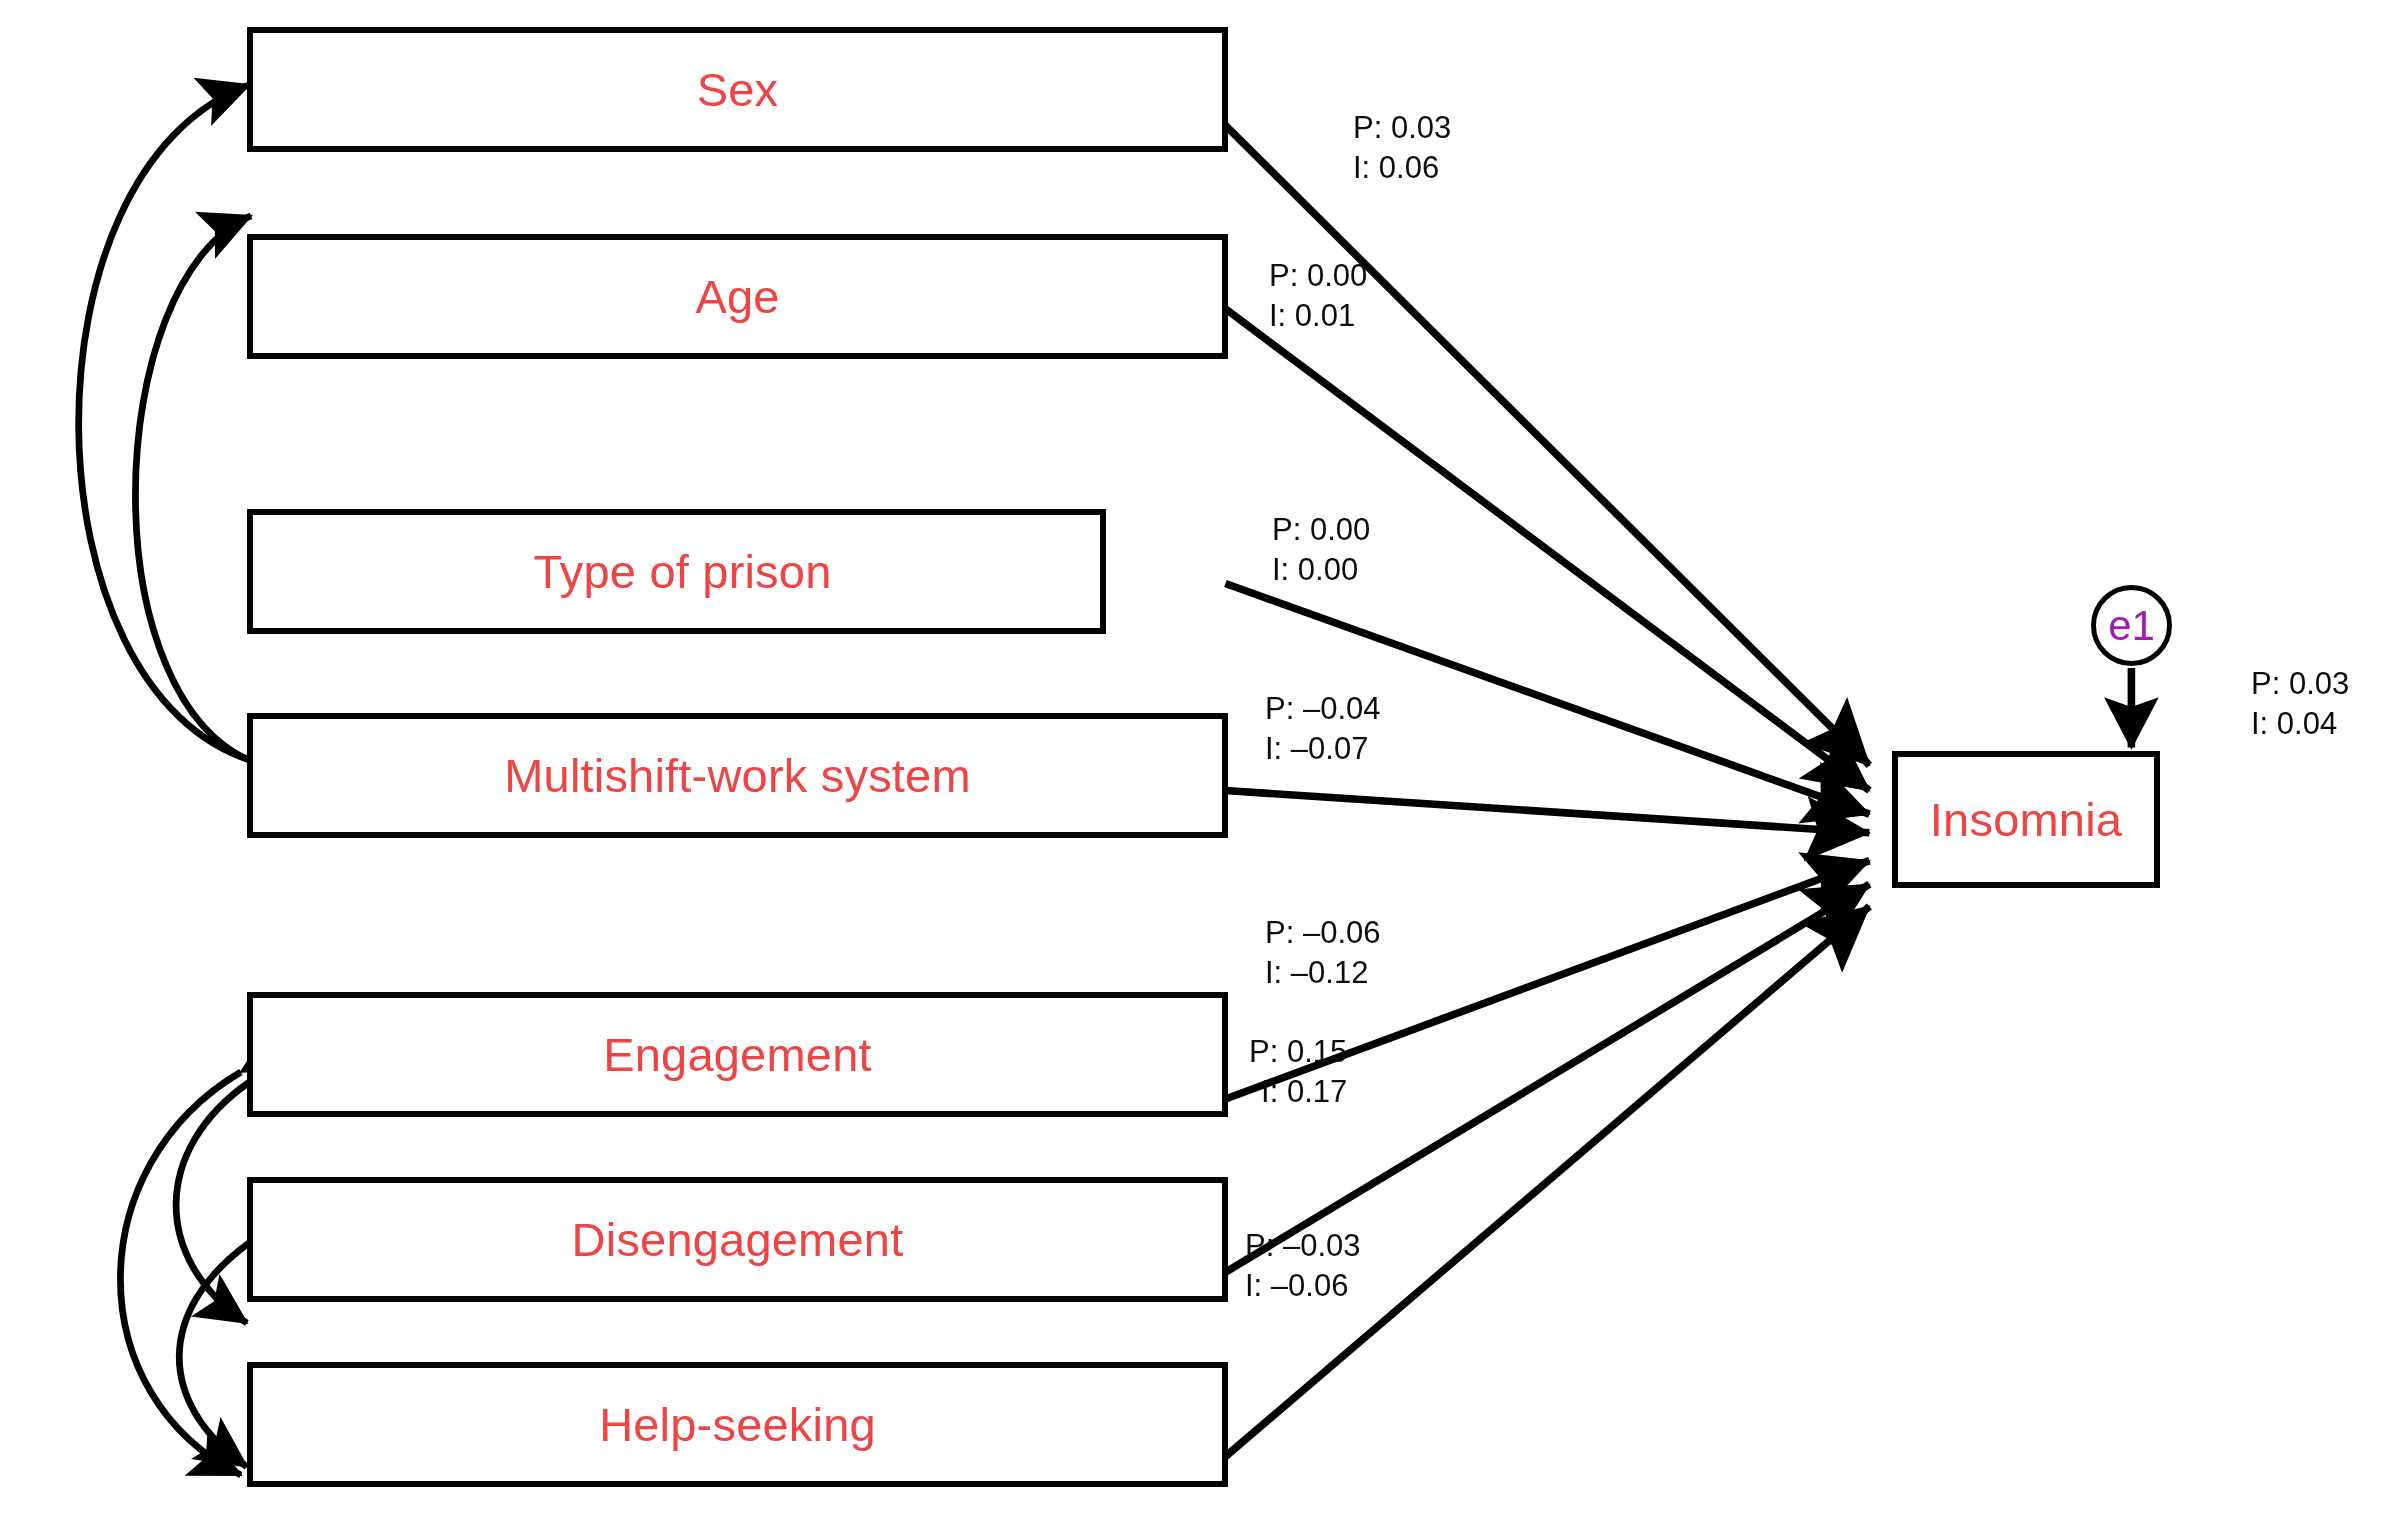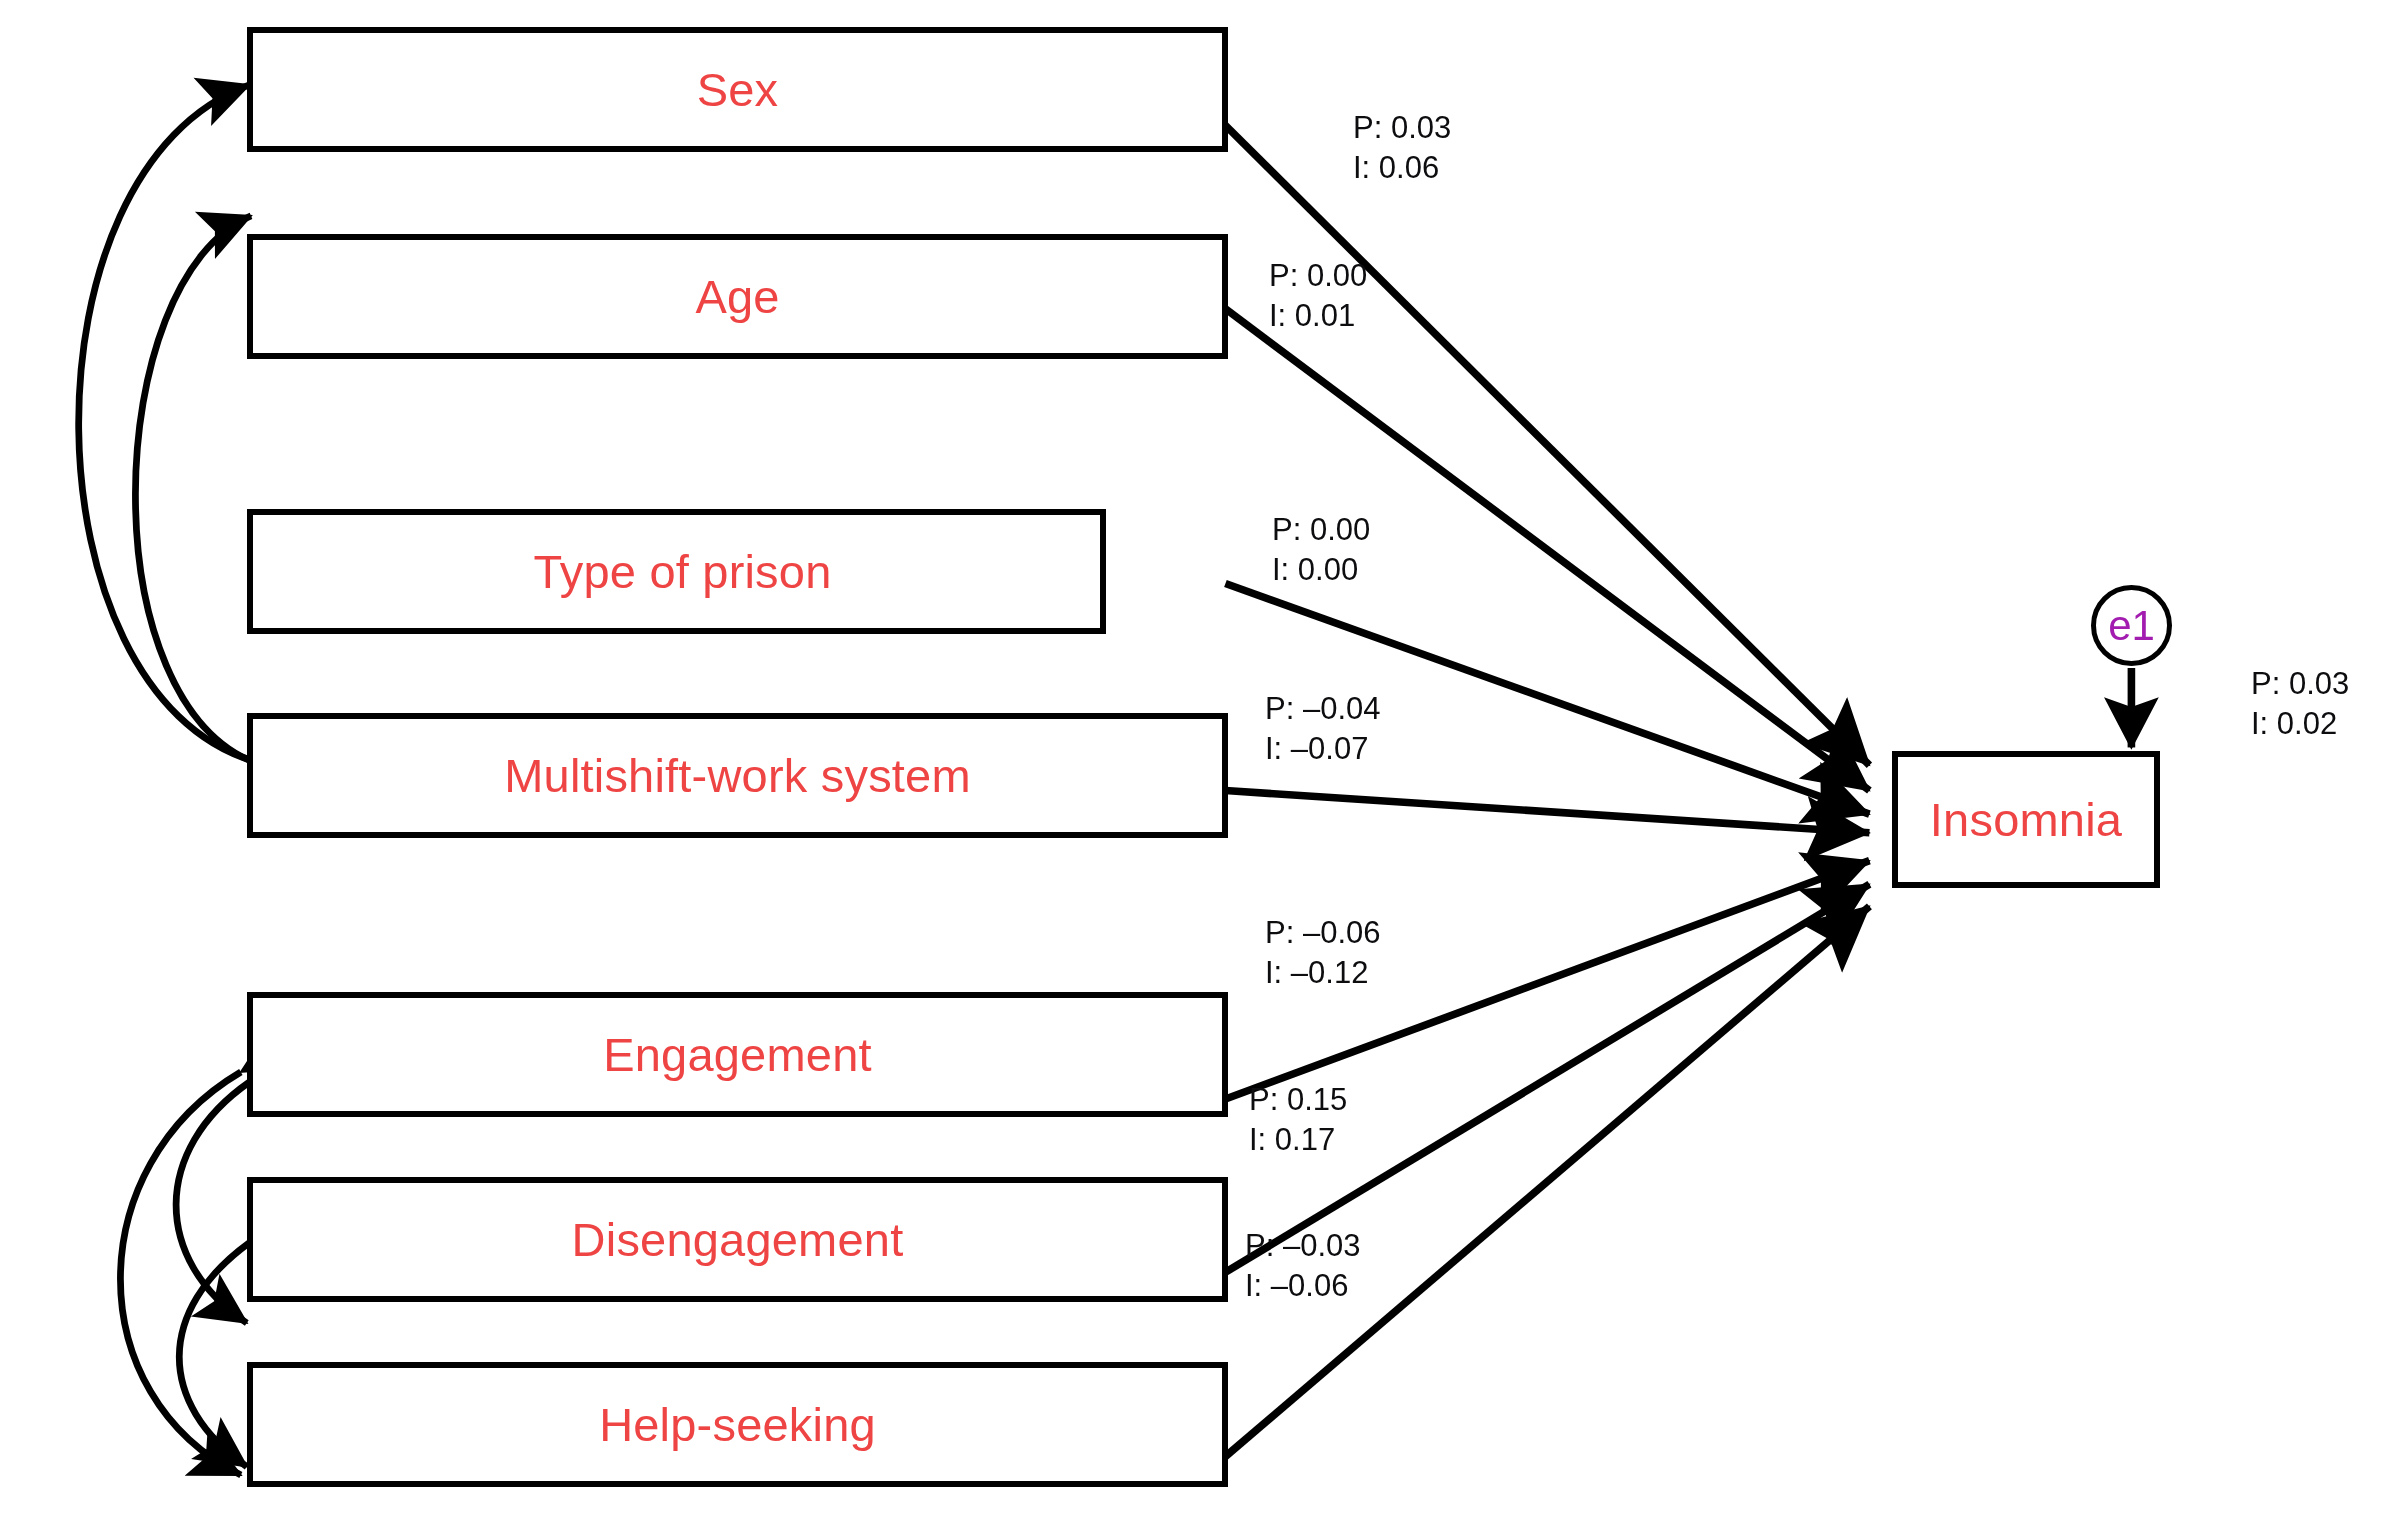"I: 0.02" span { text: 0.02 -> 0.04 }
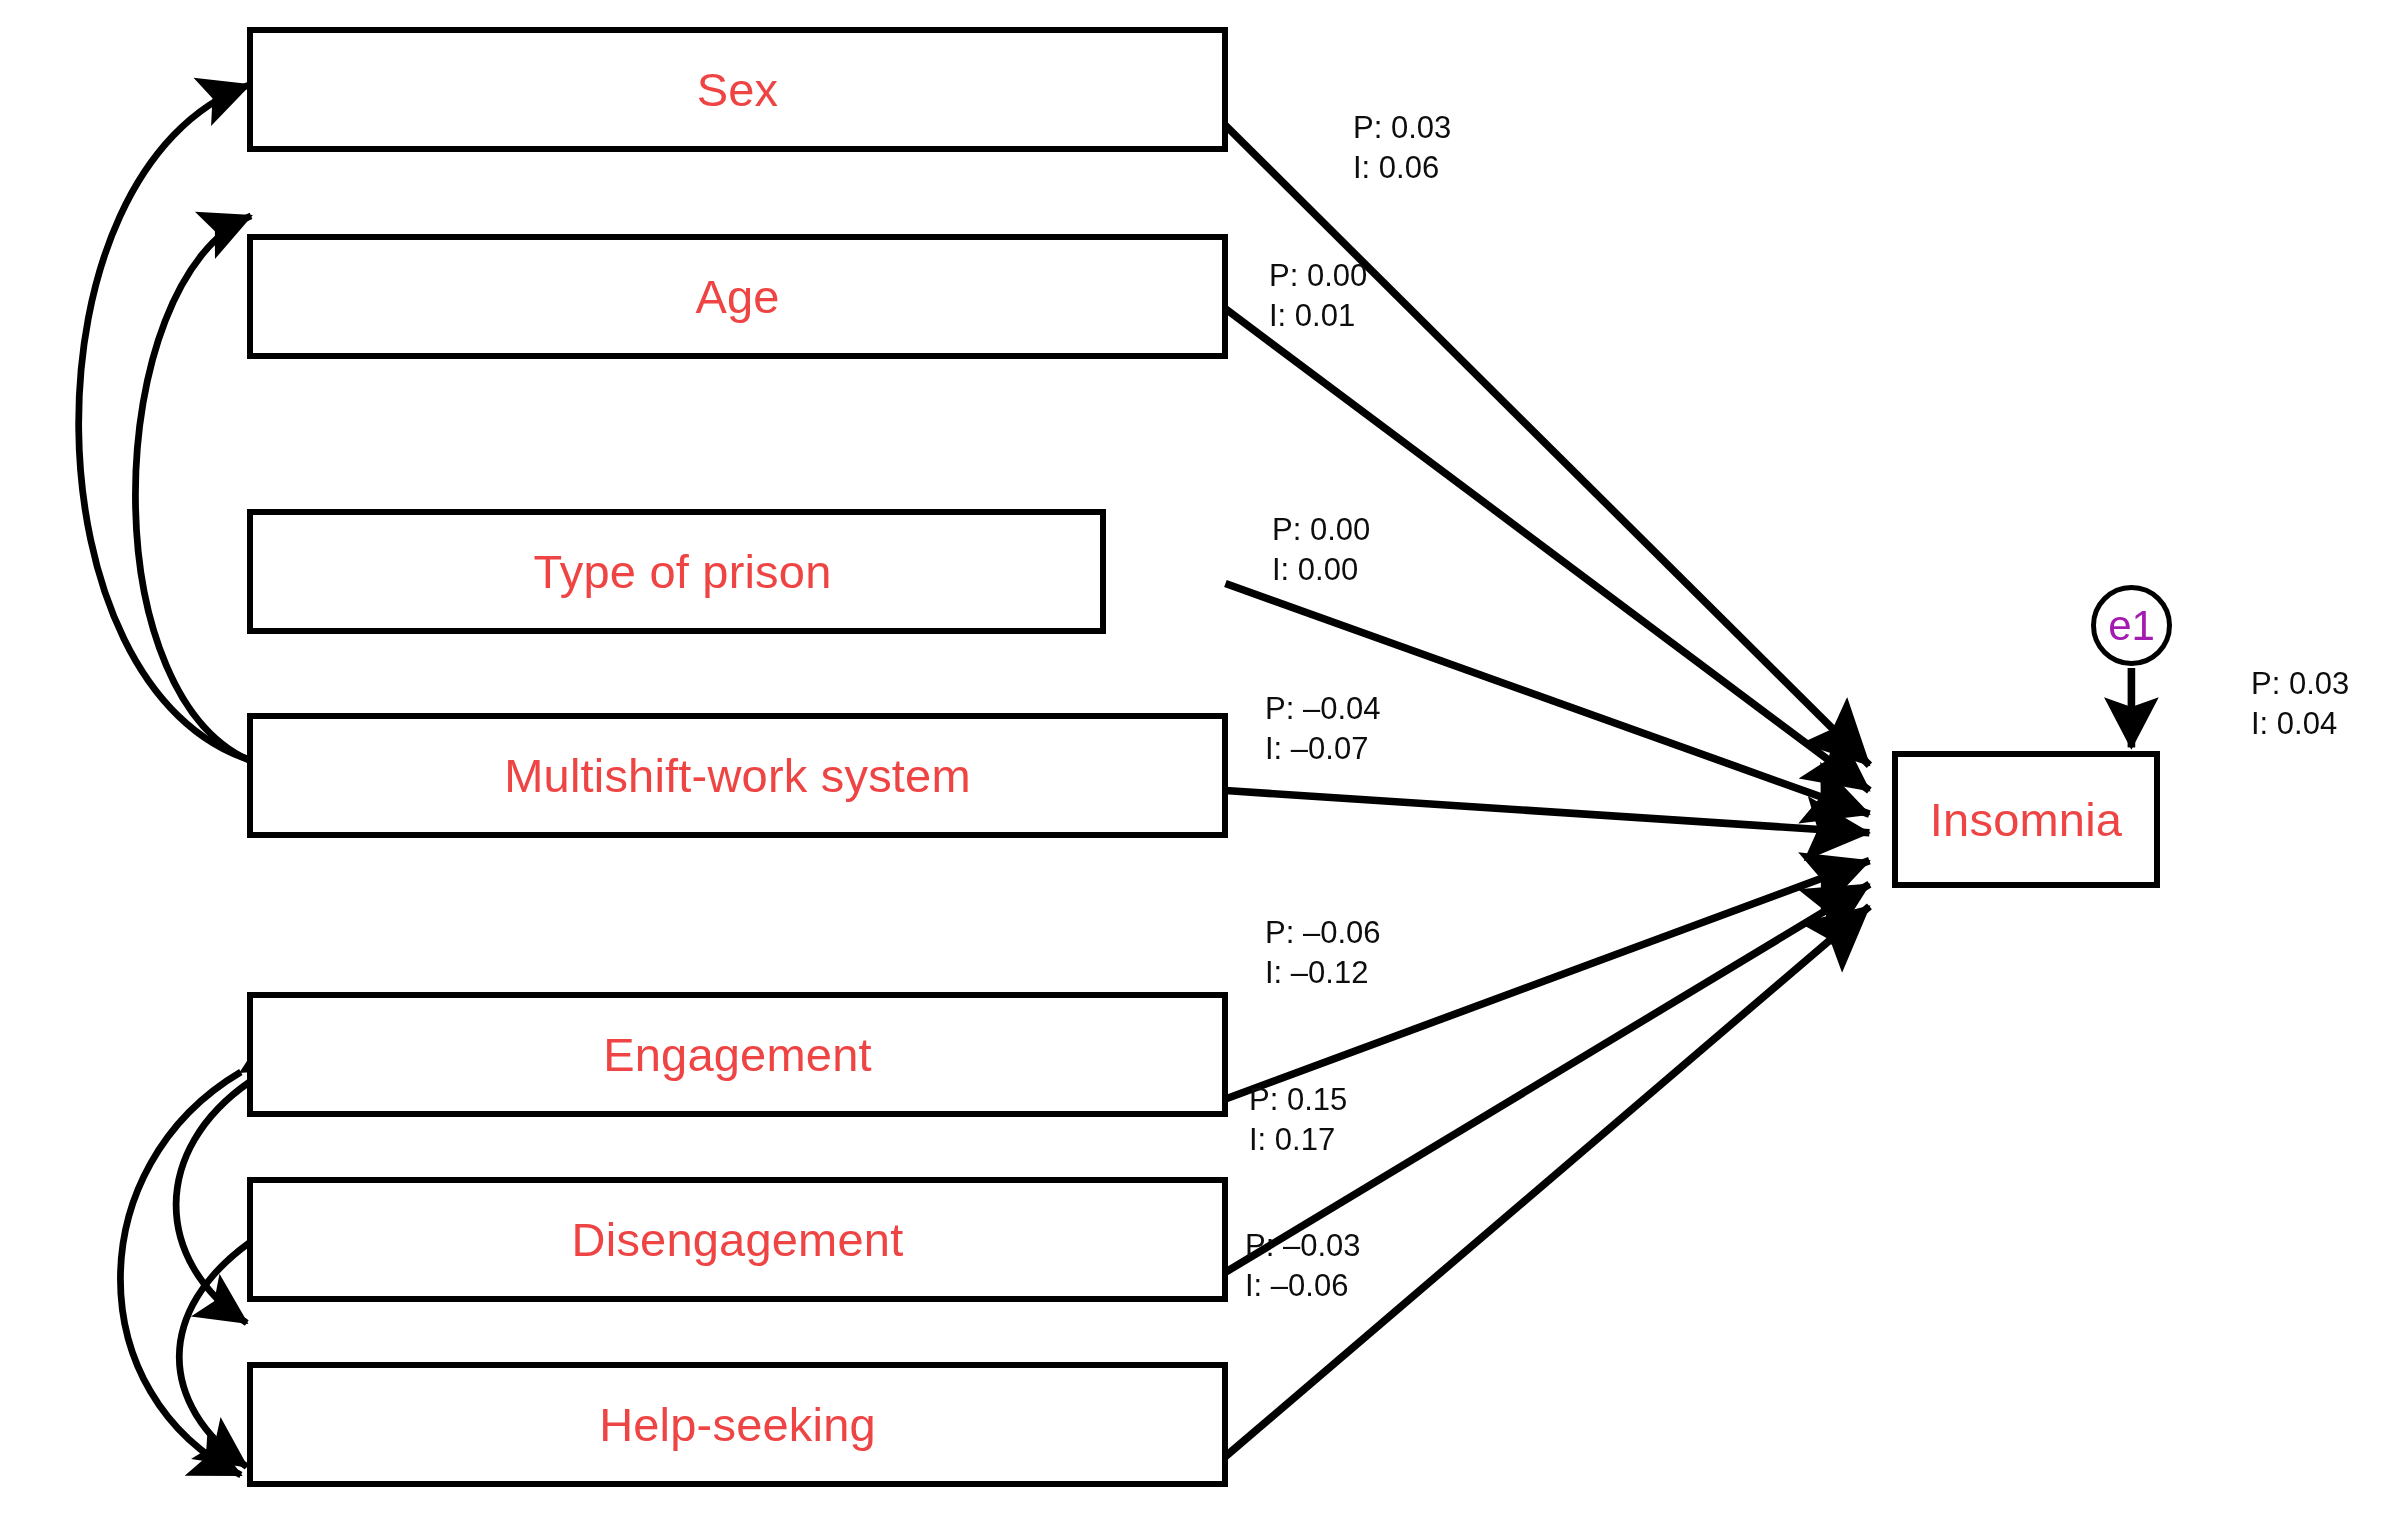"P: 0.15" div.pi-label { text-align: none -> right; top: 1080px -> 1032px }
